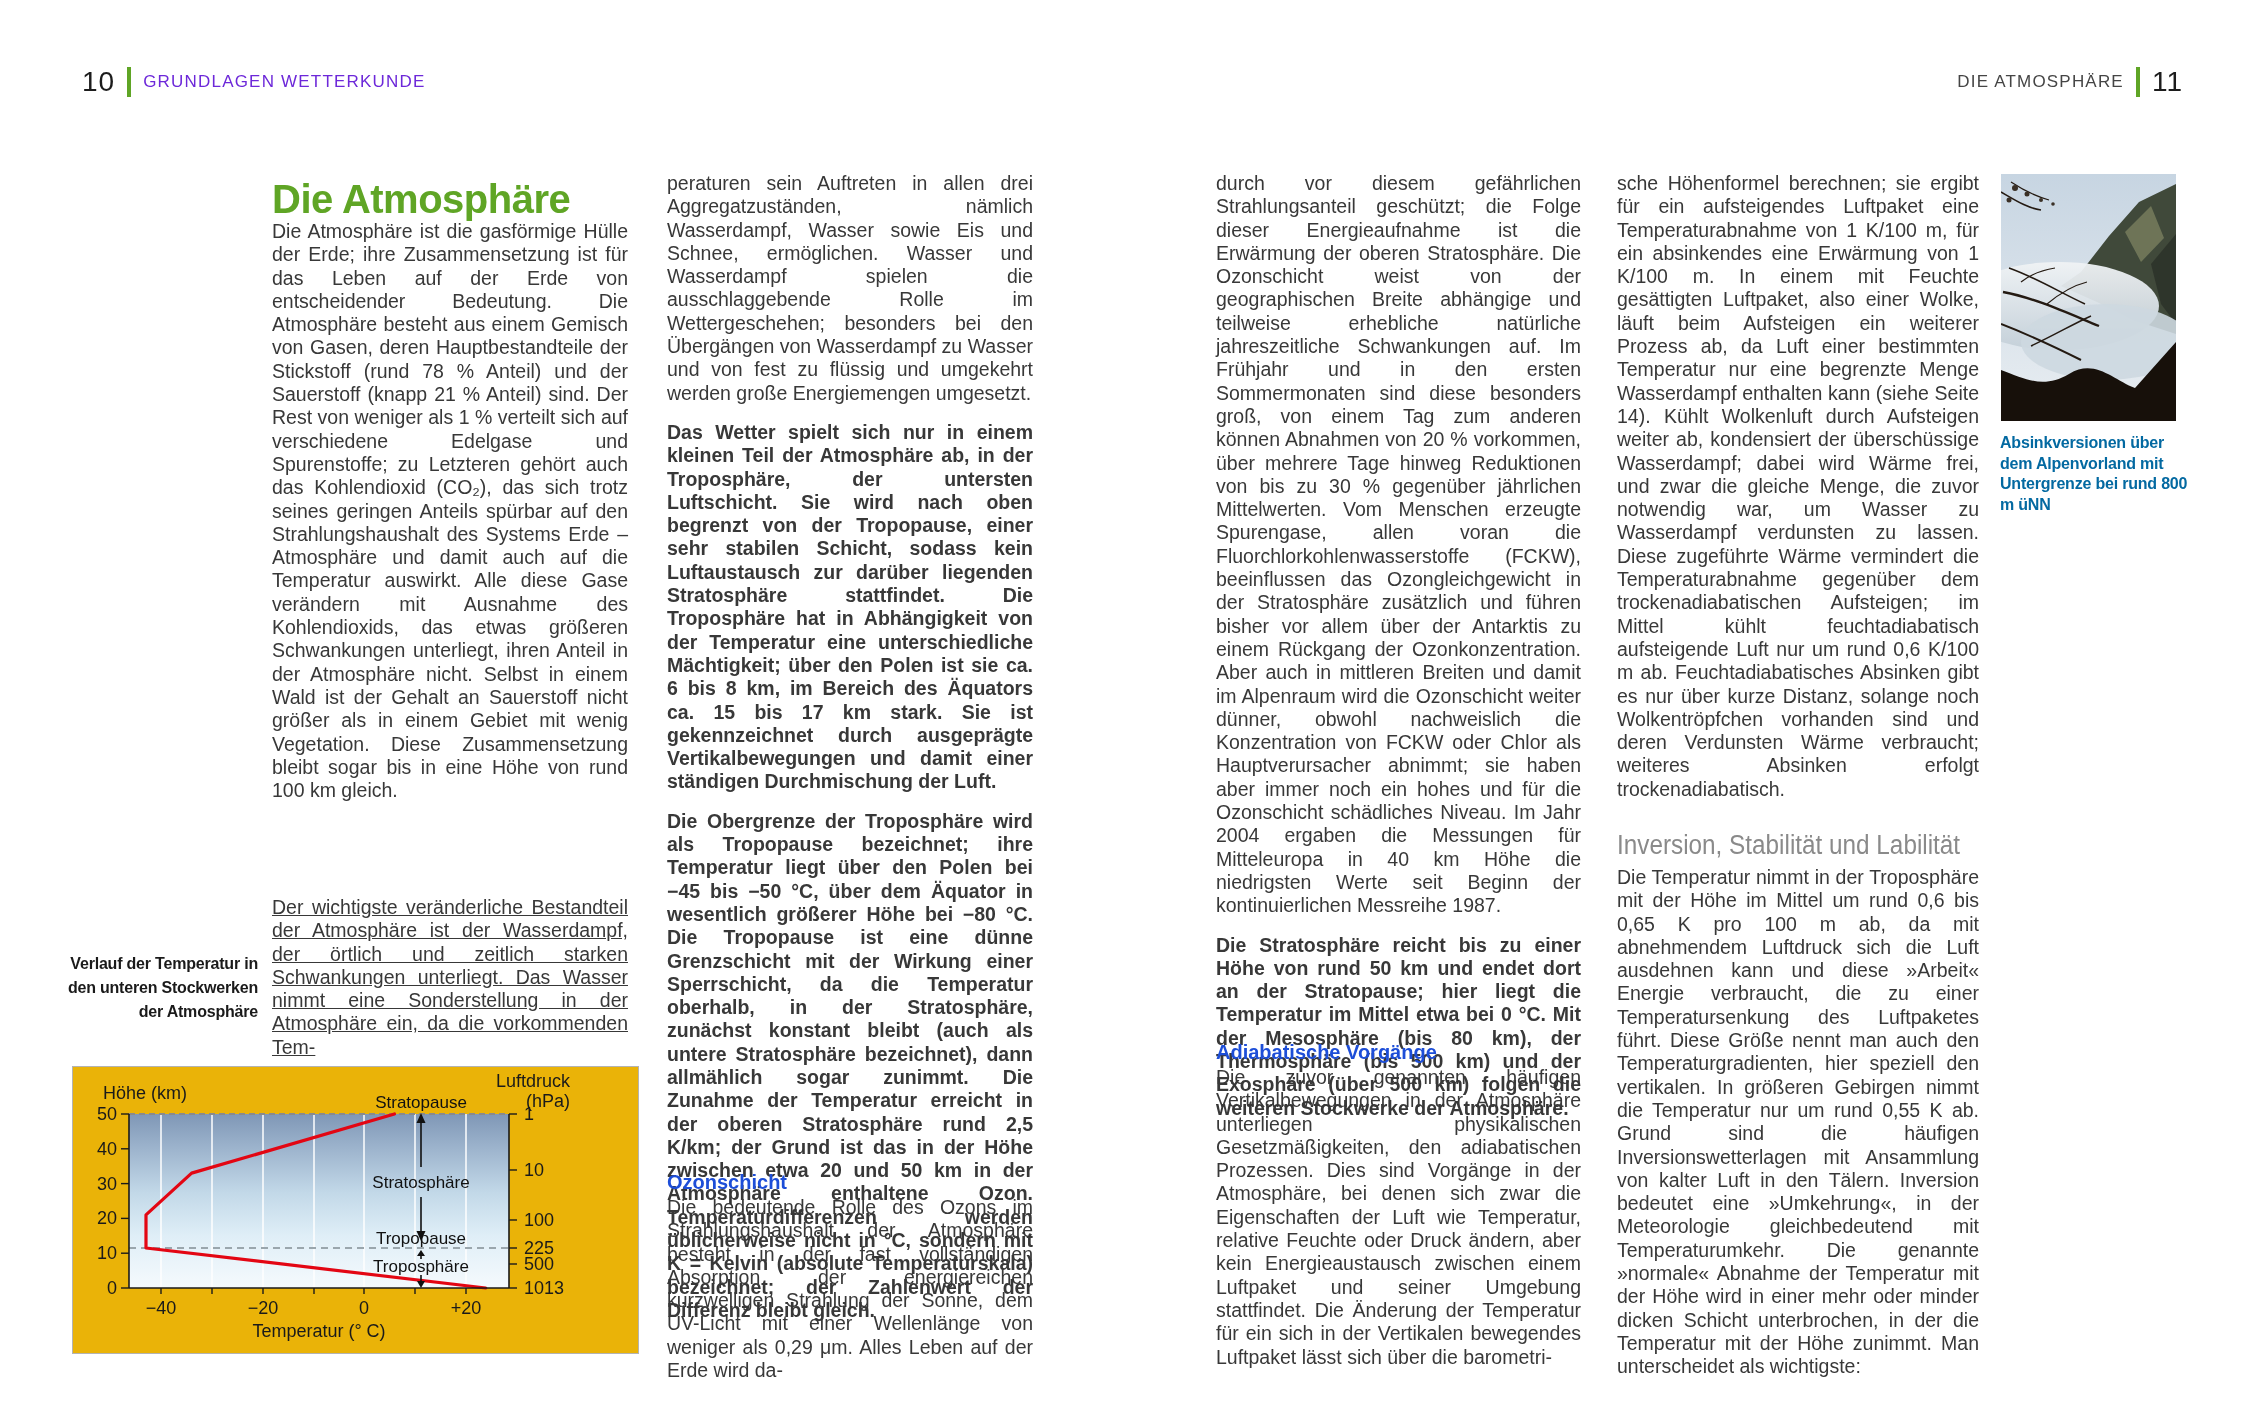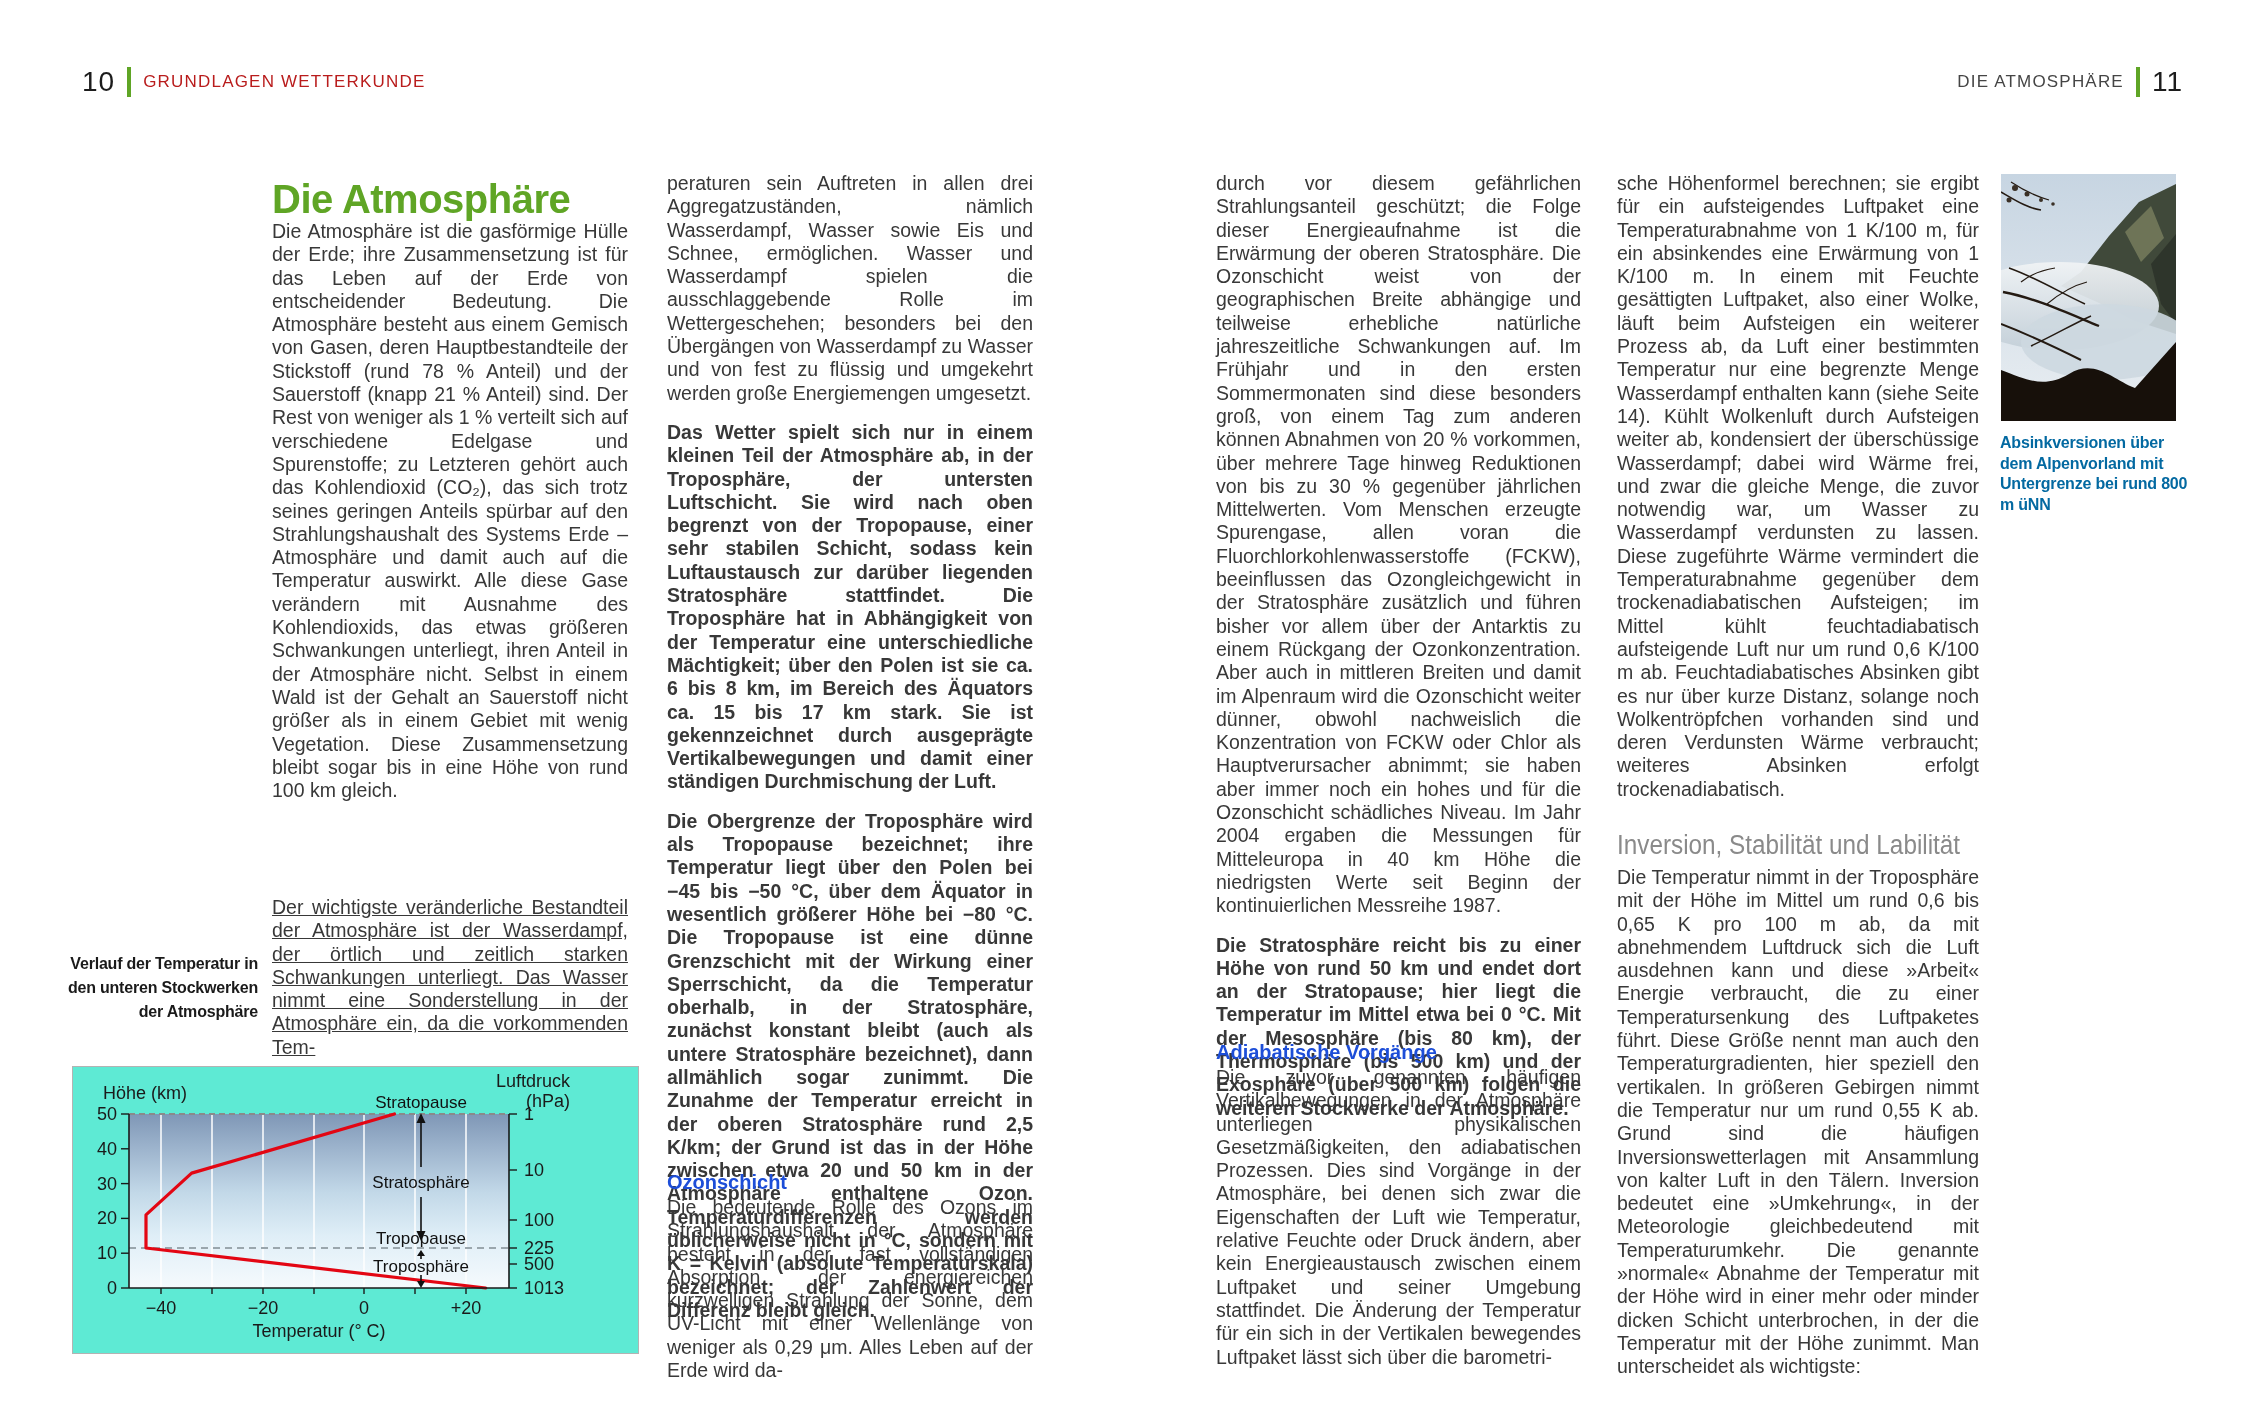"GRUNDLAGEN WETTERKUNDE" .runhead .sect { color: #b91c1c -> #6d28d9 }
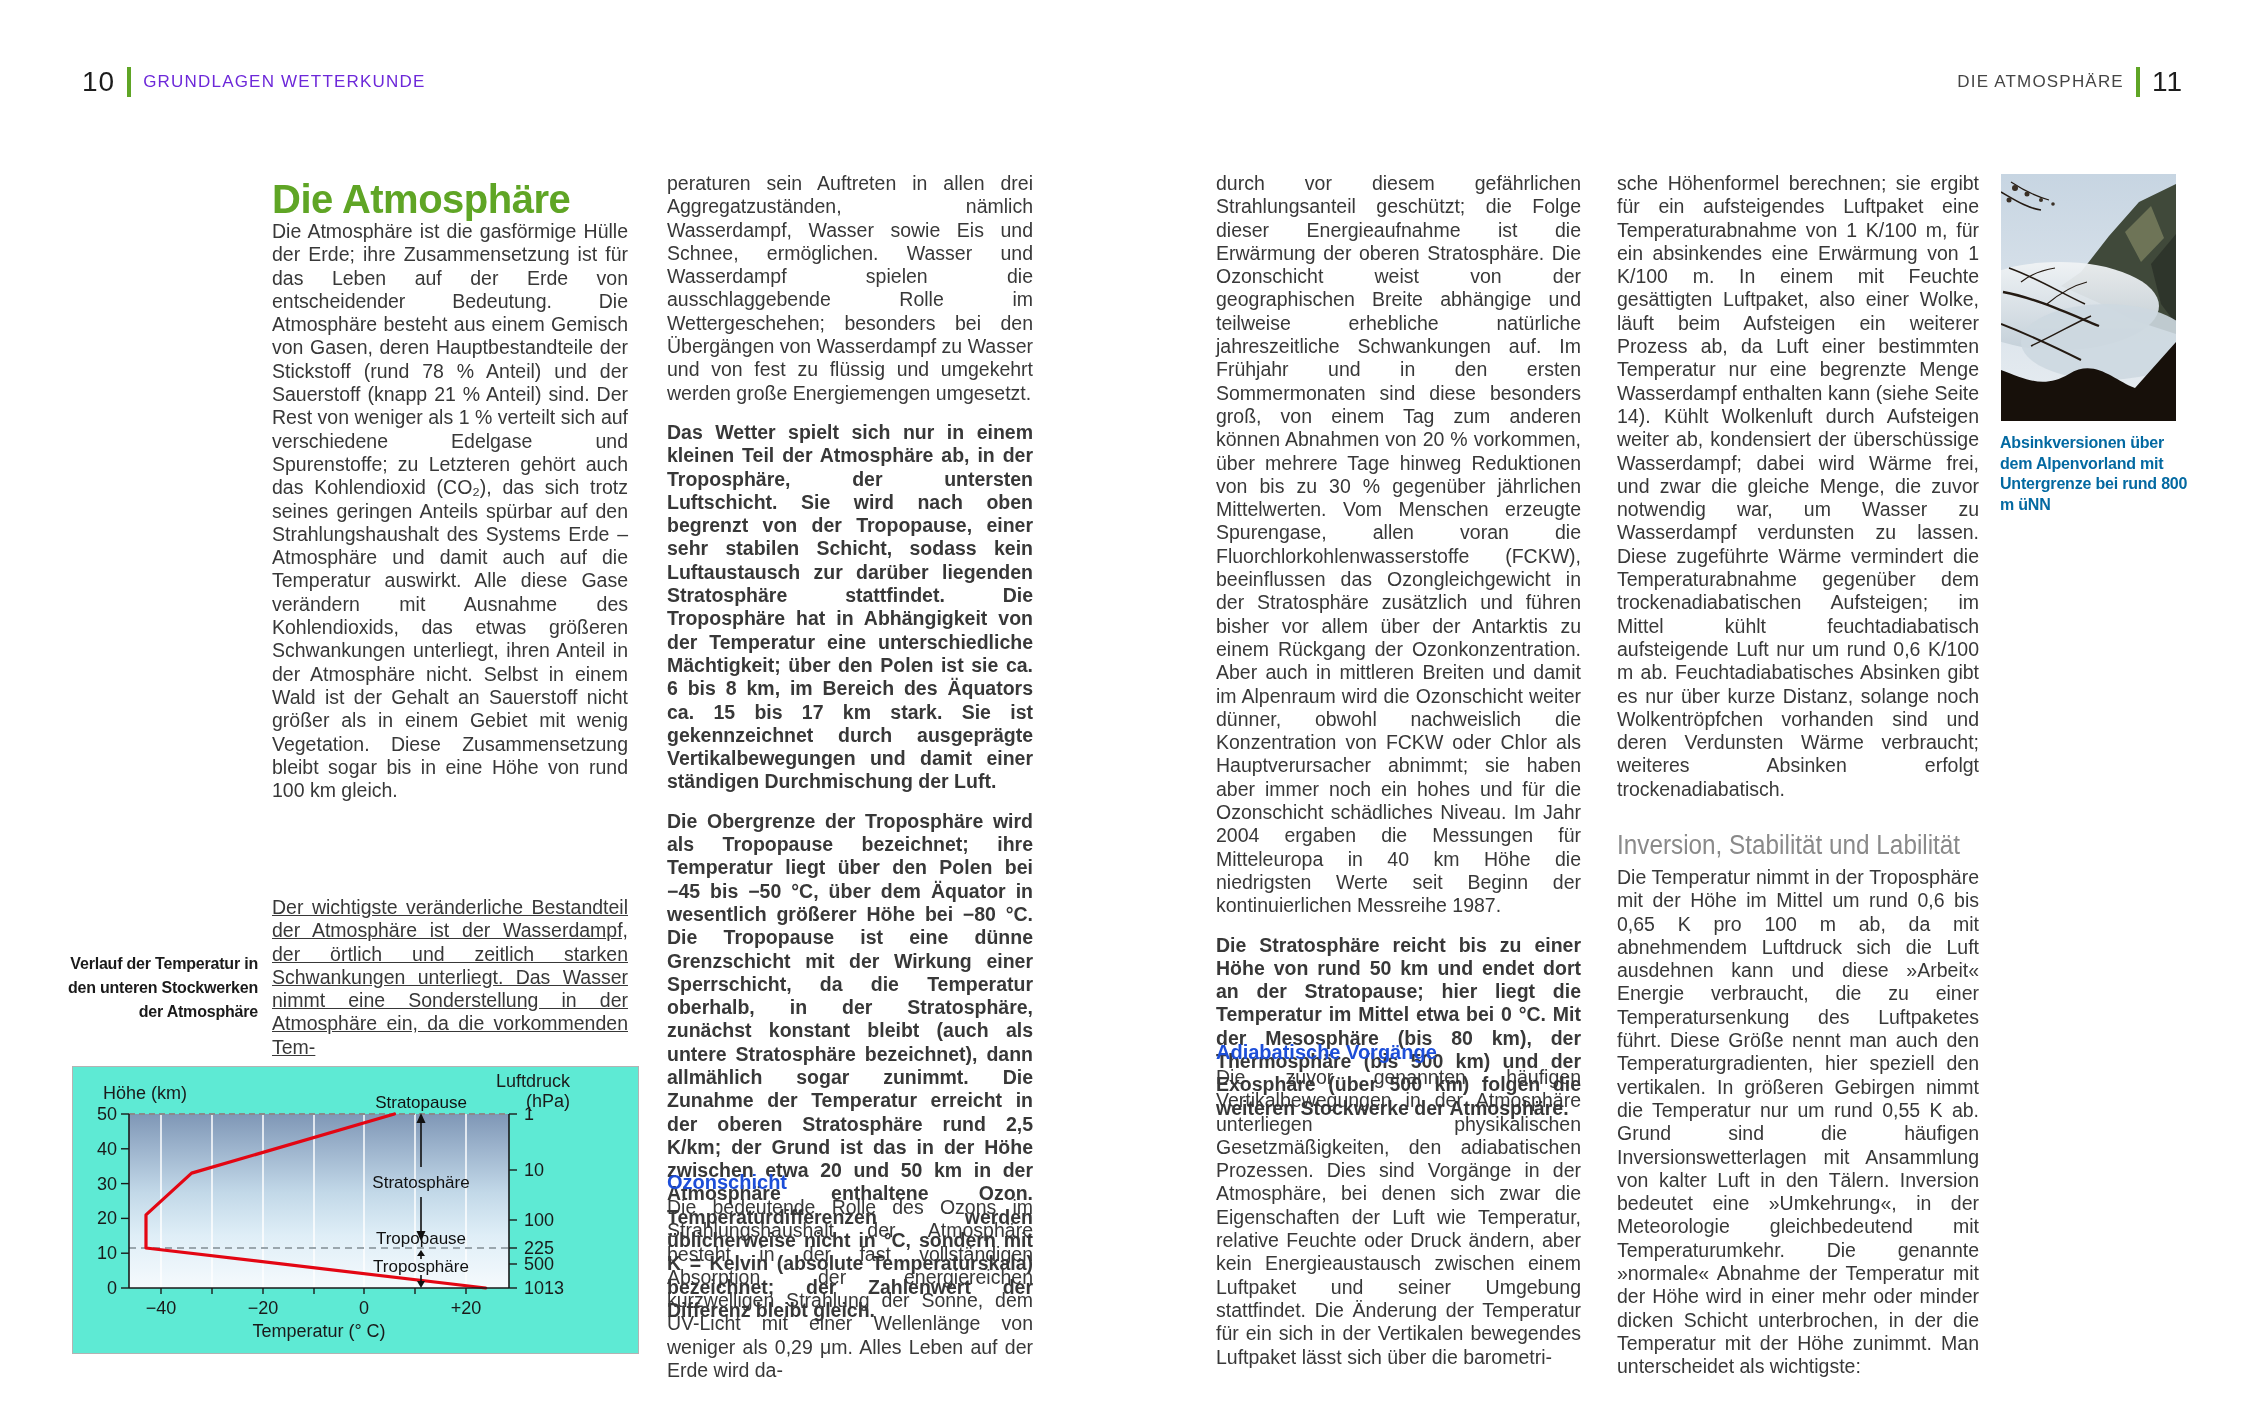"Höhe (km)" .figurebox { background: #5eead4 -> #eab308 }
